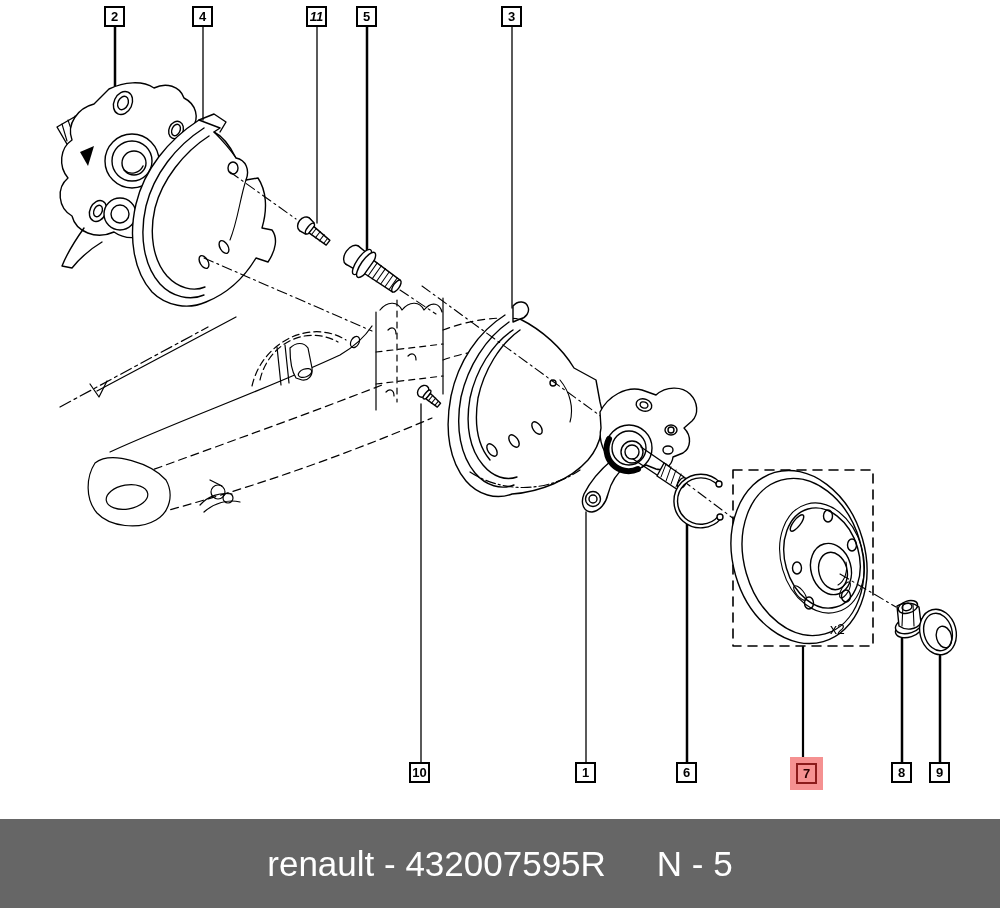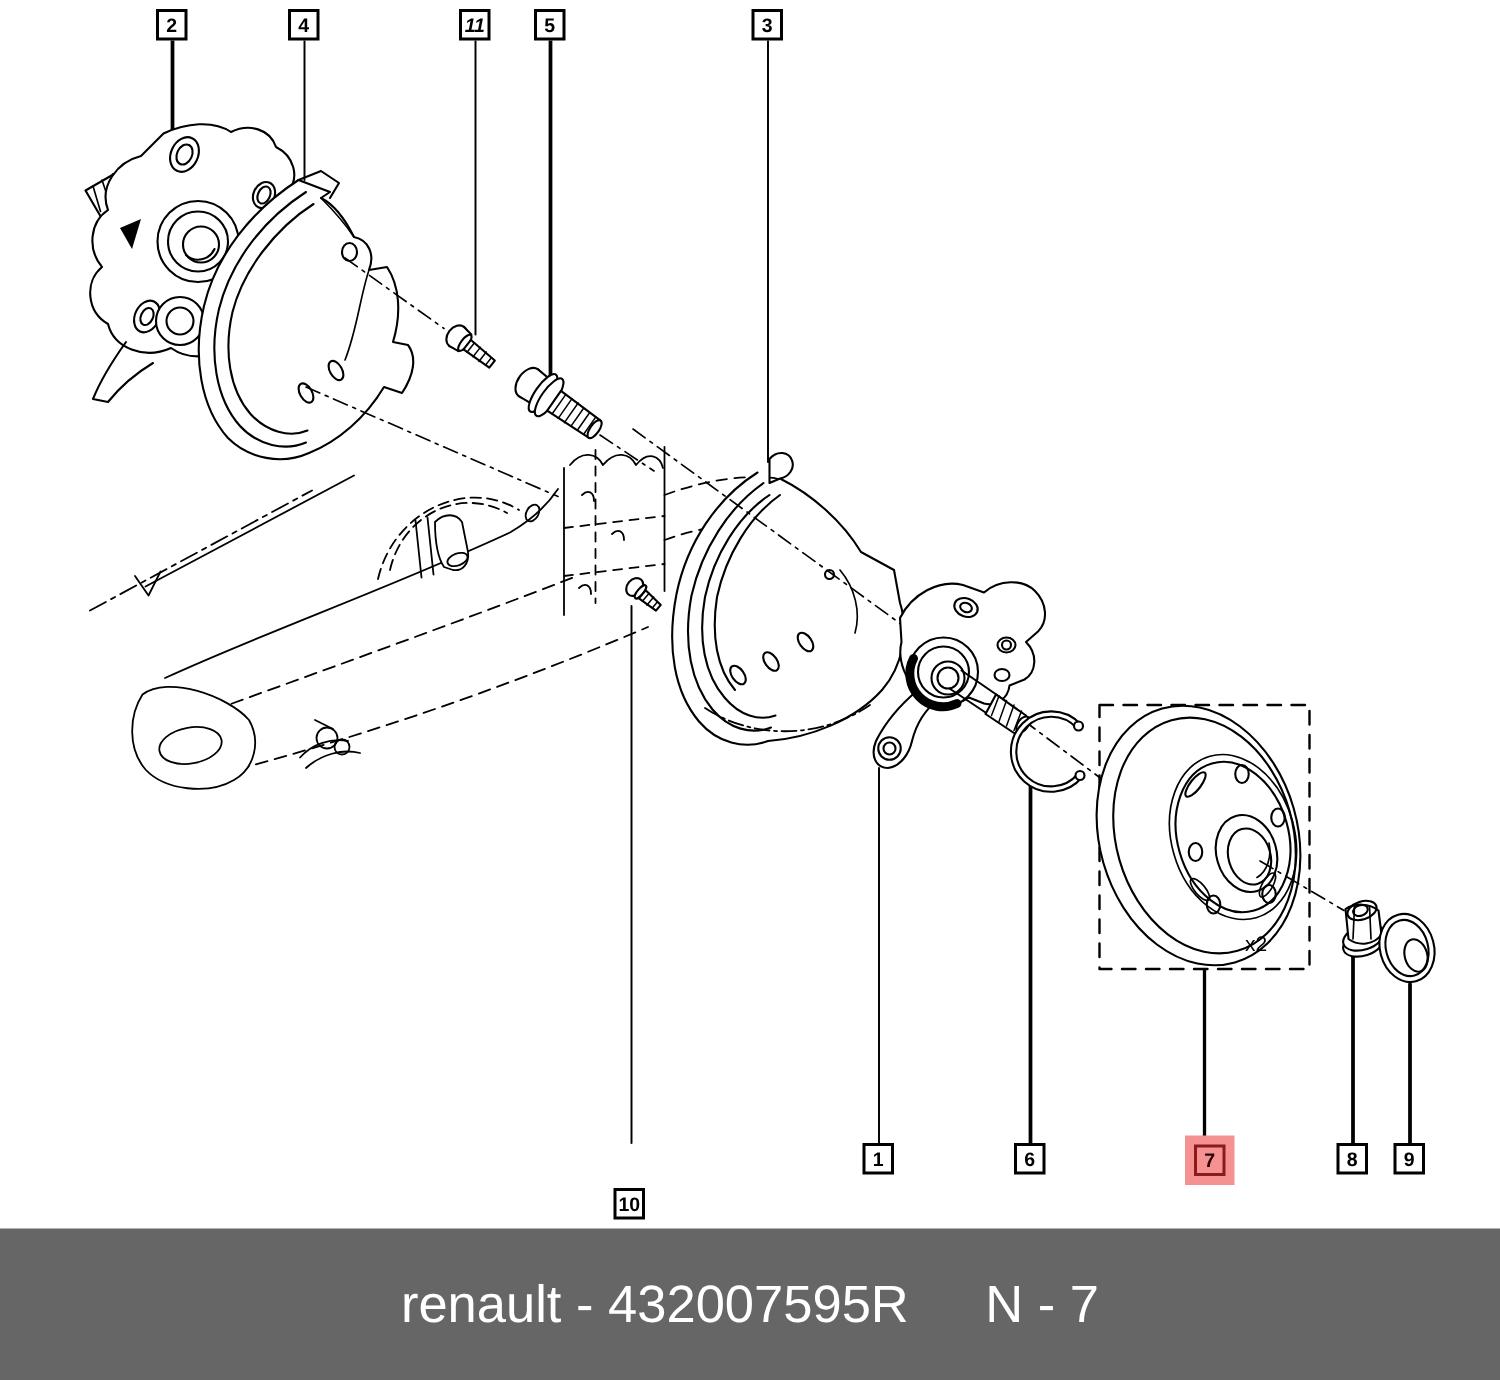"10" div.callout { margin-top: 30px -> none }
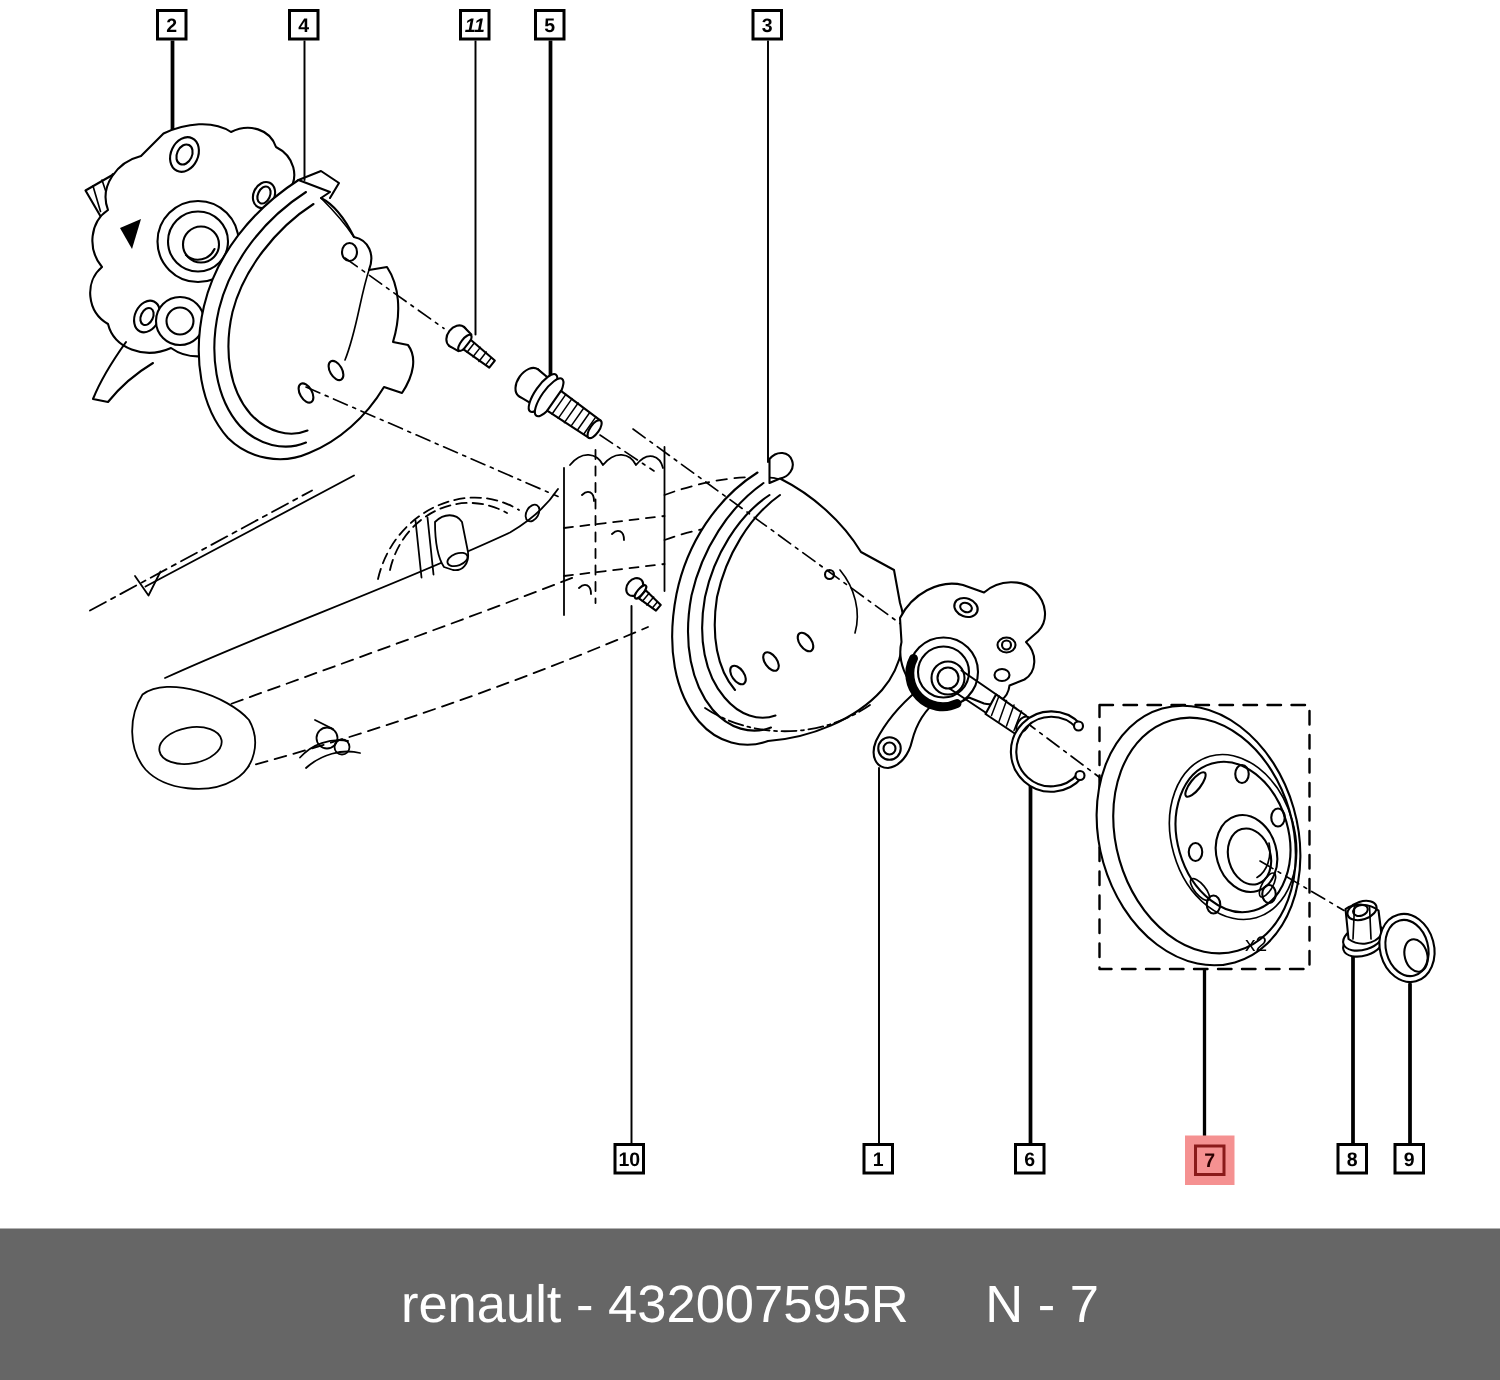"renault - 432007595R" .footer { height: 101px -> 89px }
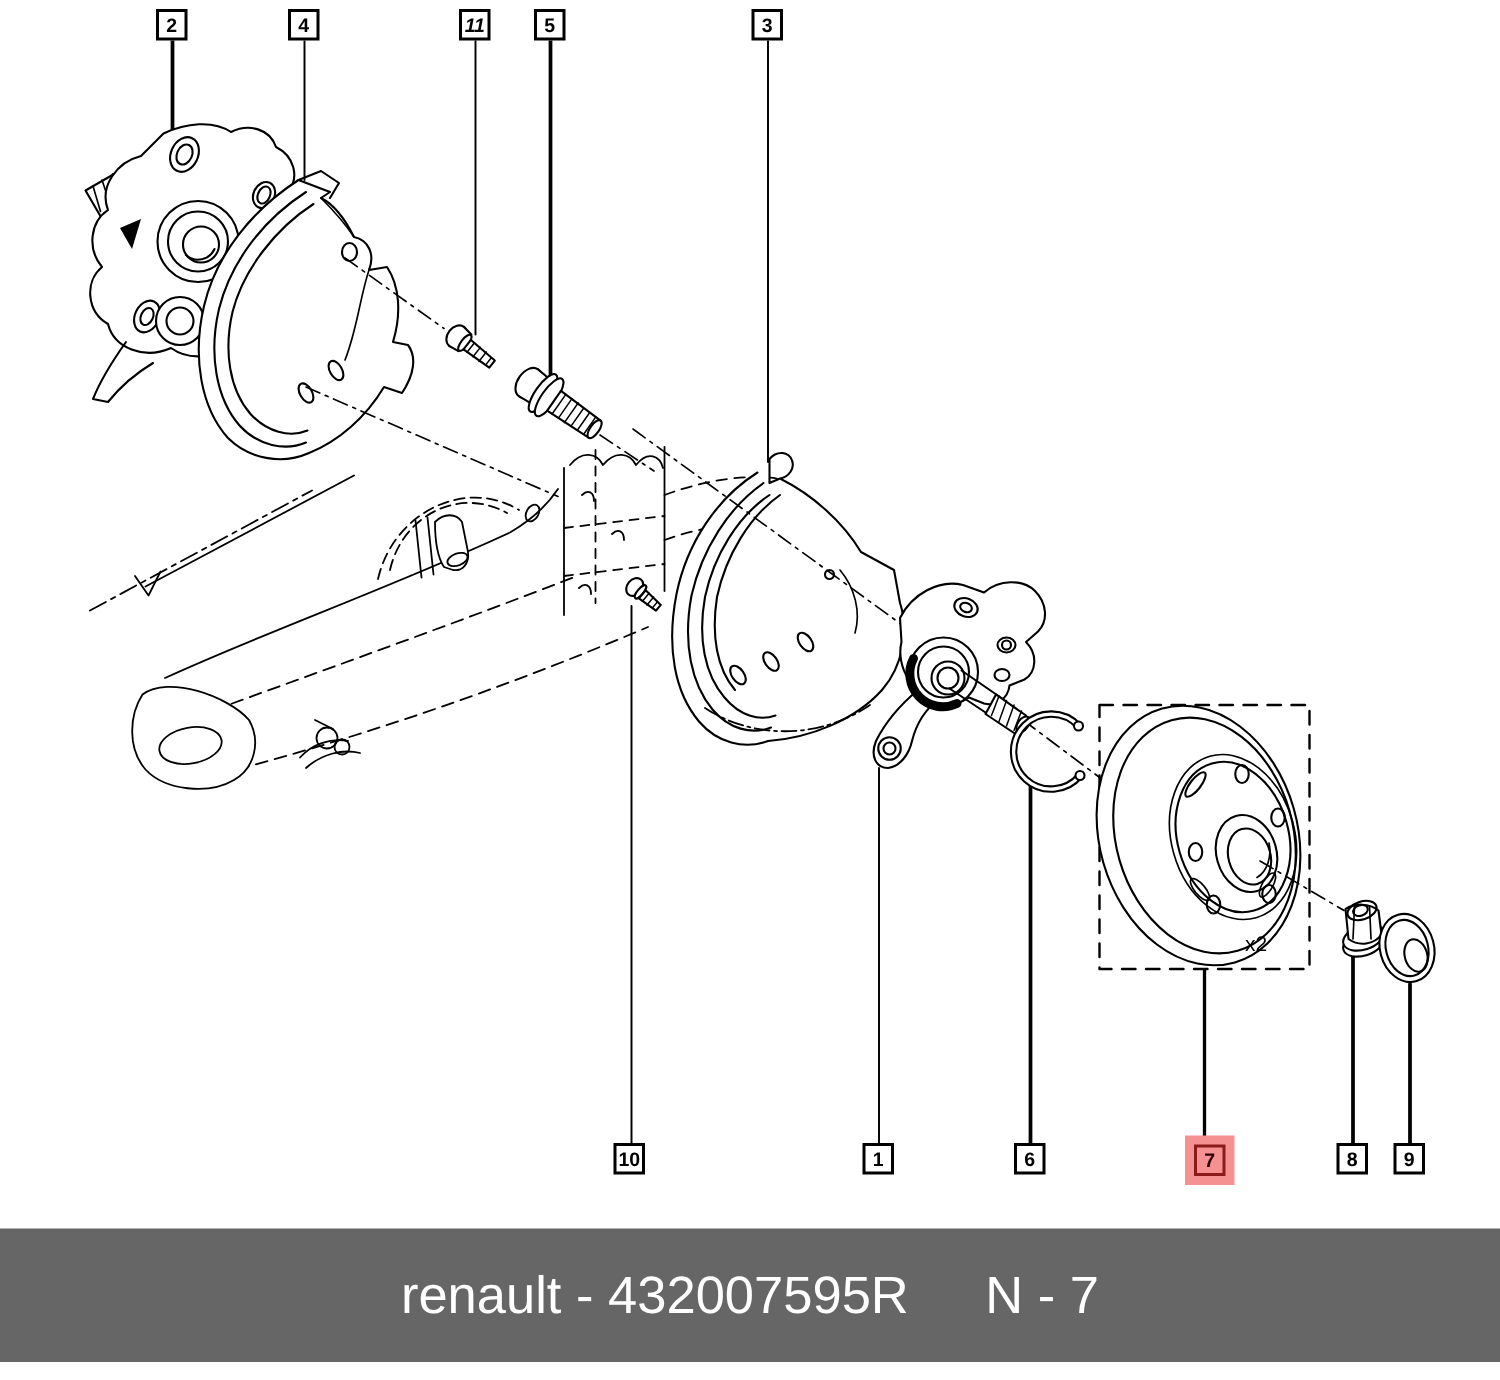"N - 7" span { text: 7 -> 5 }
